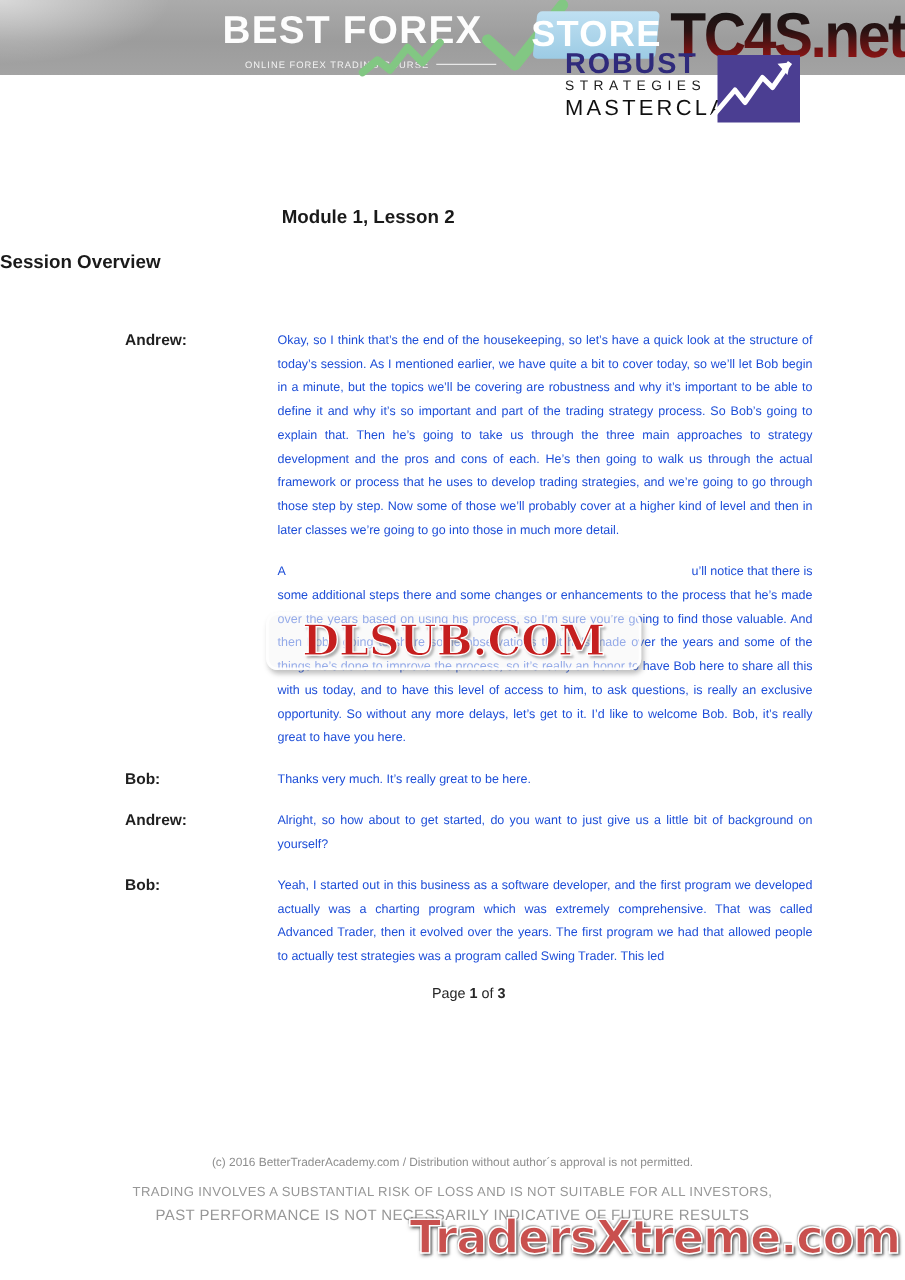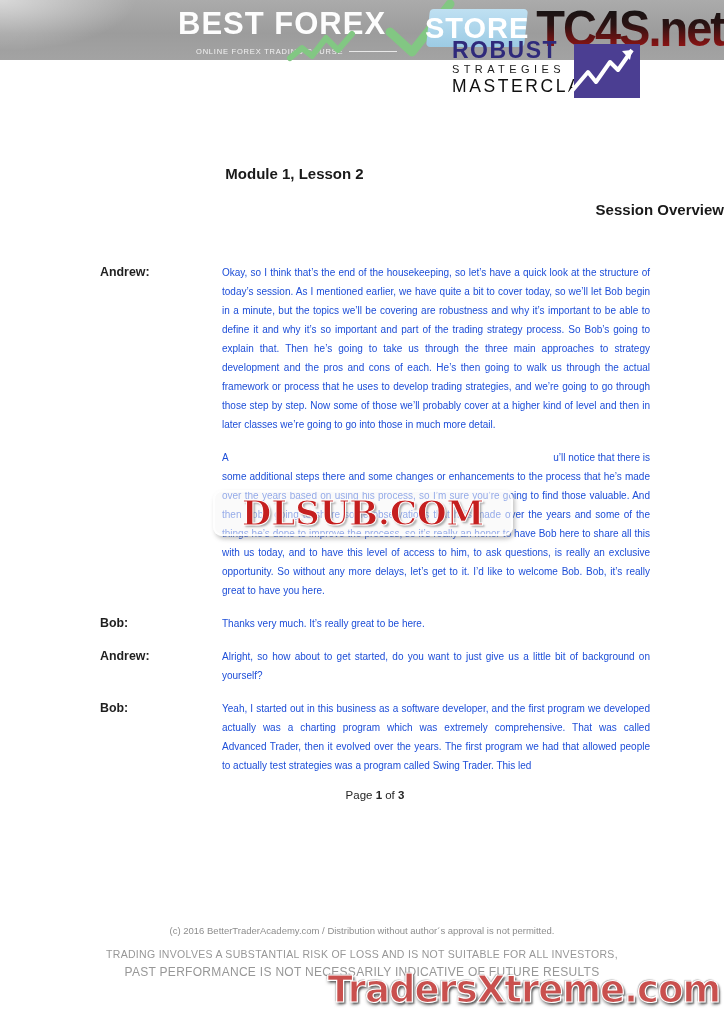"Session Overview" .doc-subtitle { text-align: right -> left }
